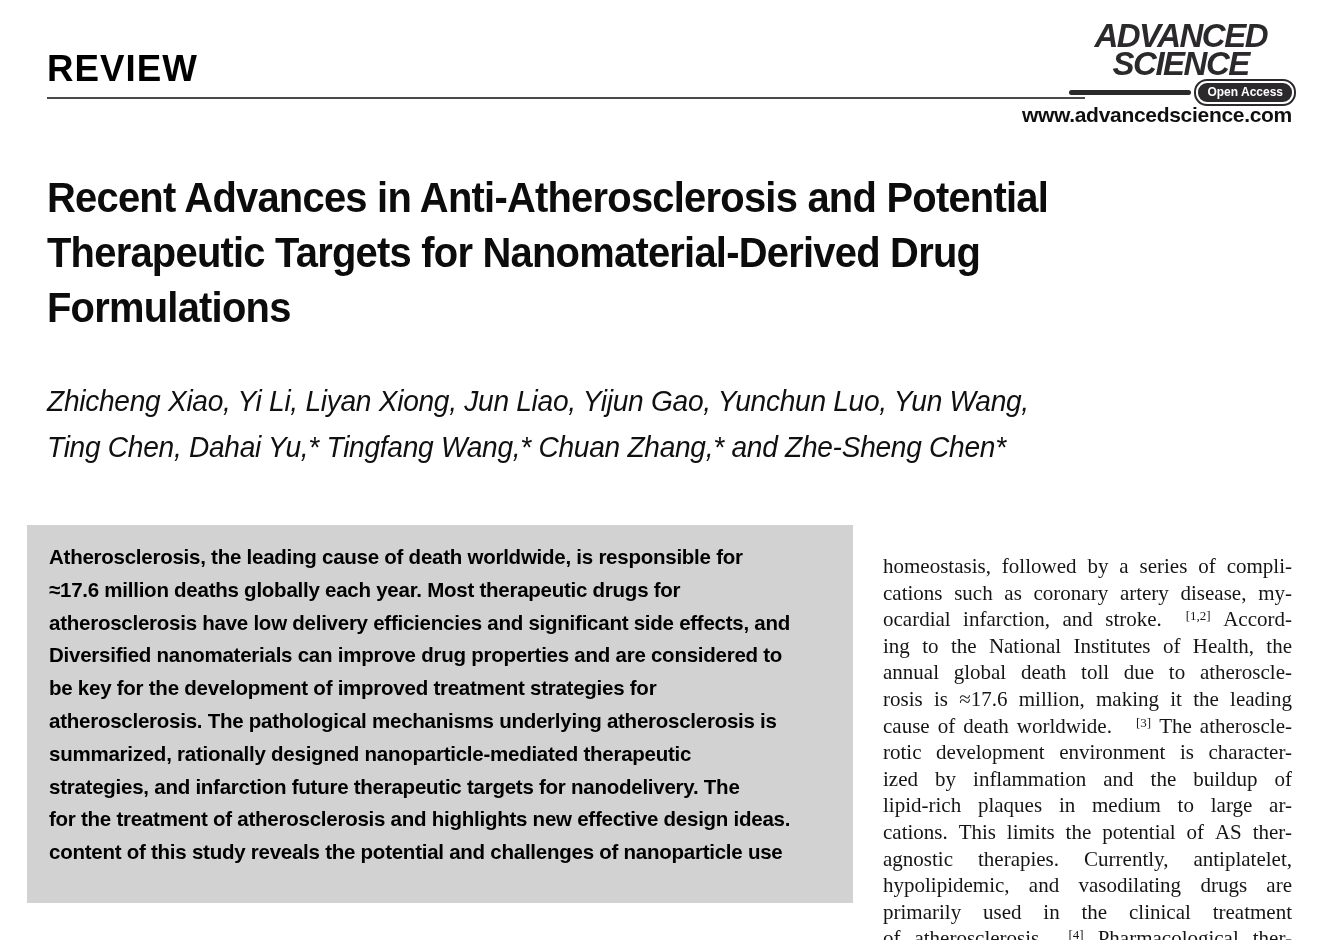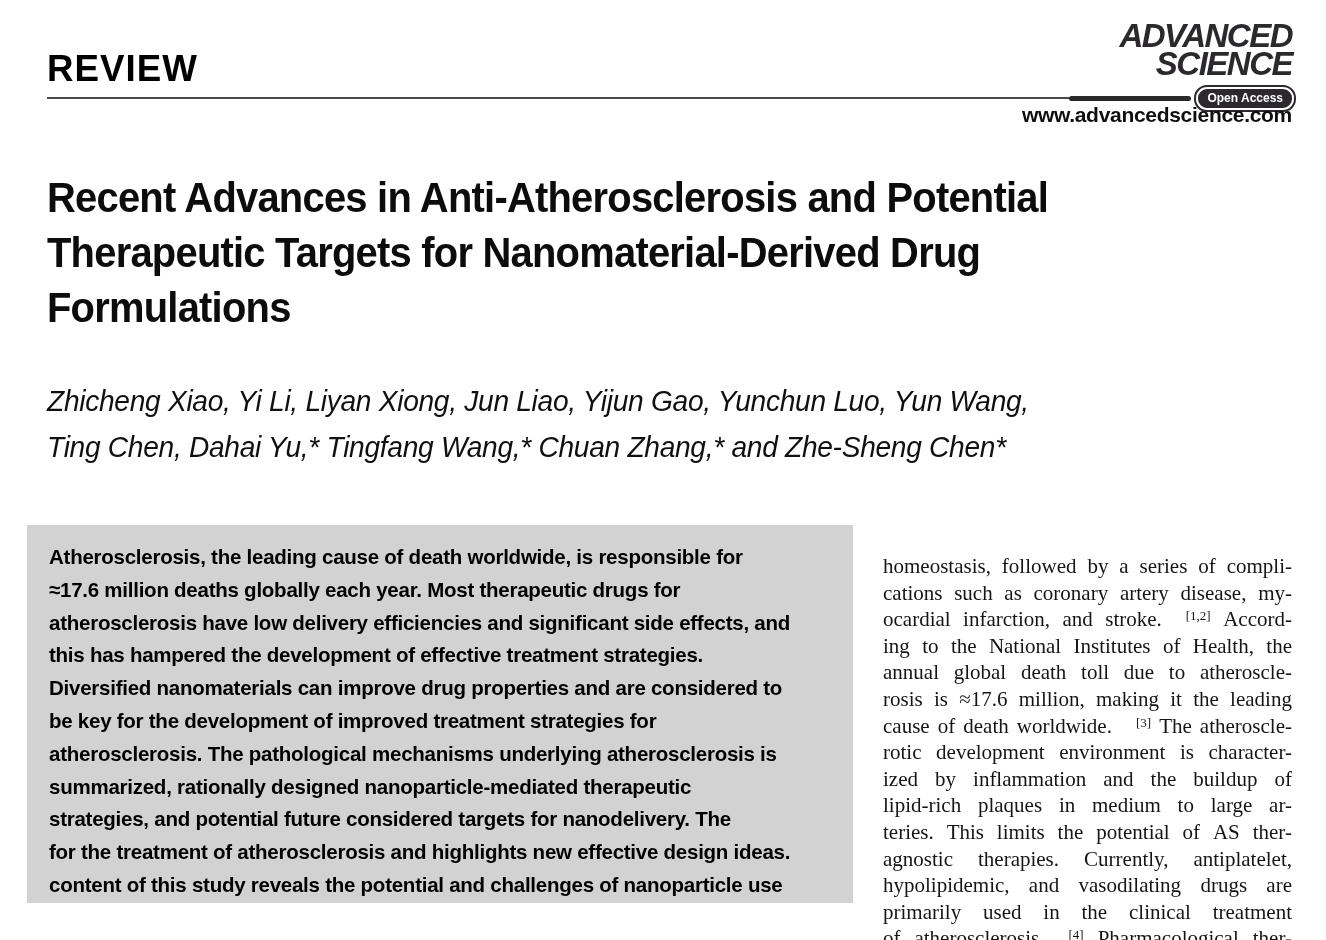"ADVANCED" .logo { text-align: right -> center }
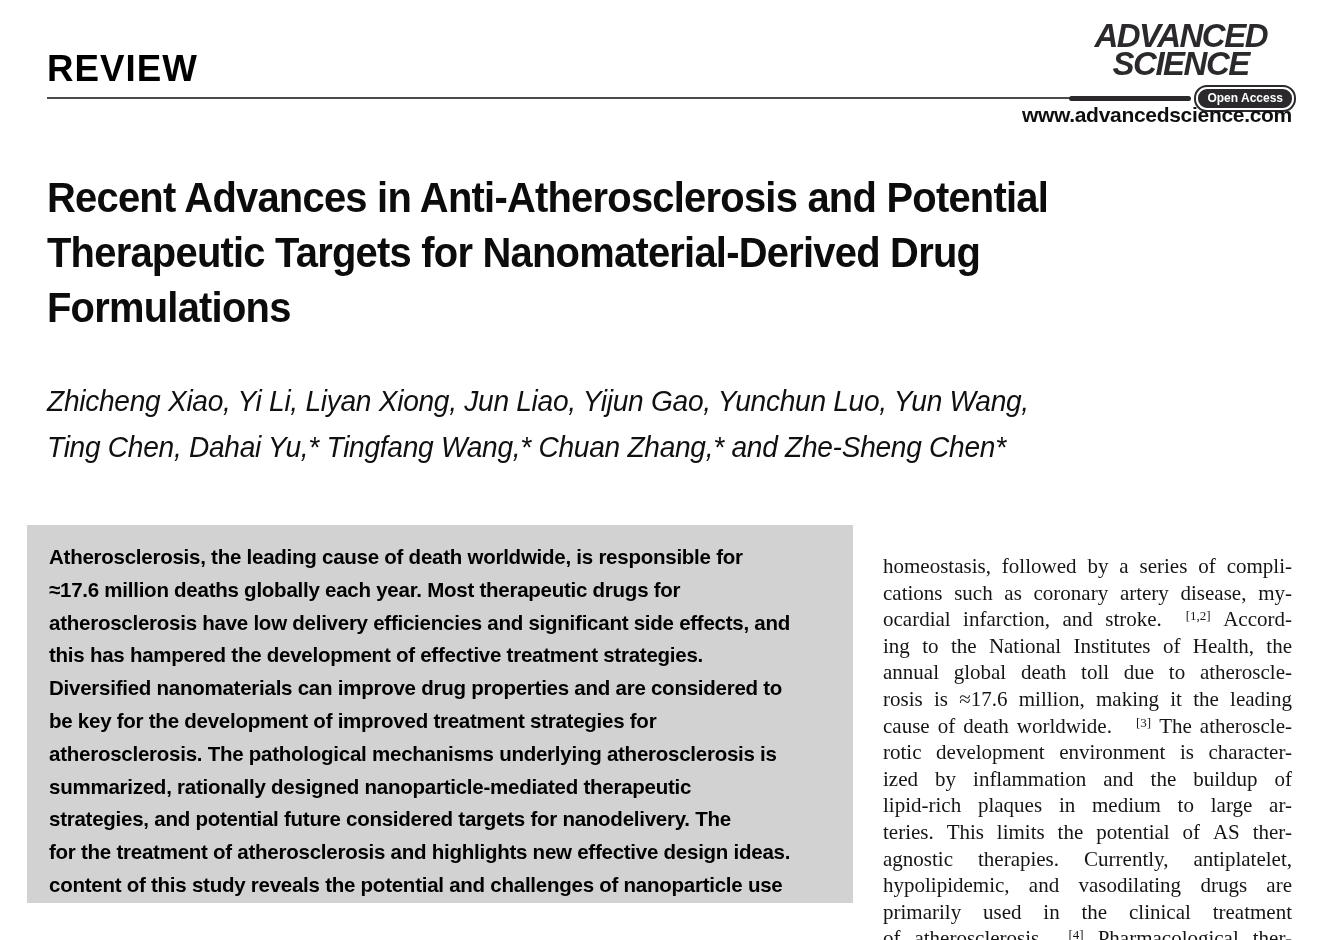"Open Access" .logo-bar-row { margin-top: 9px -> 3px }
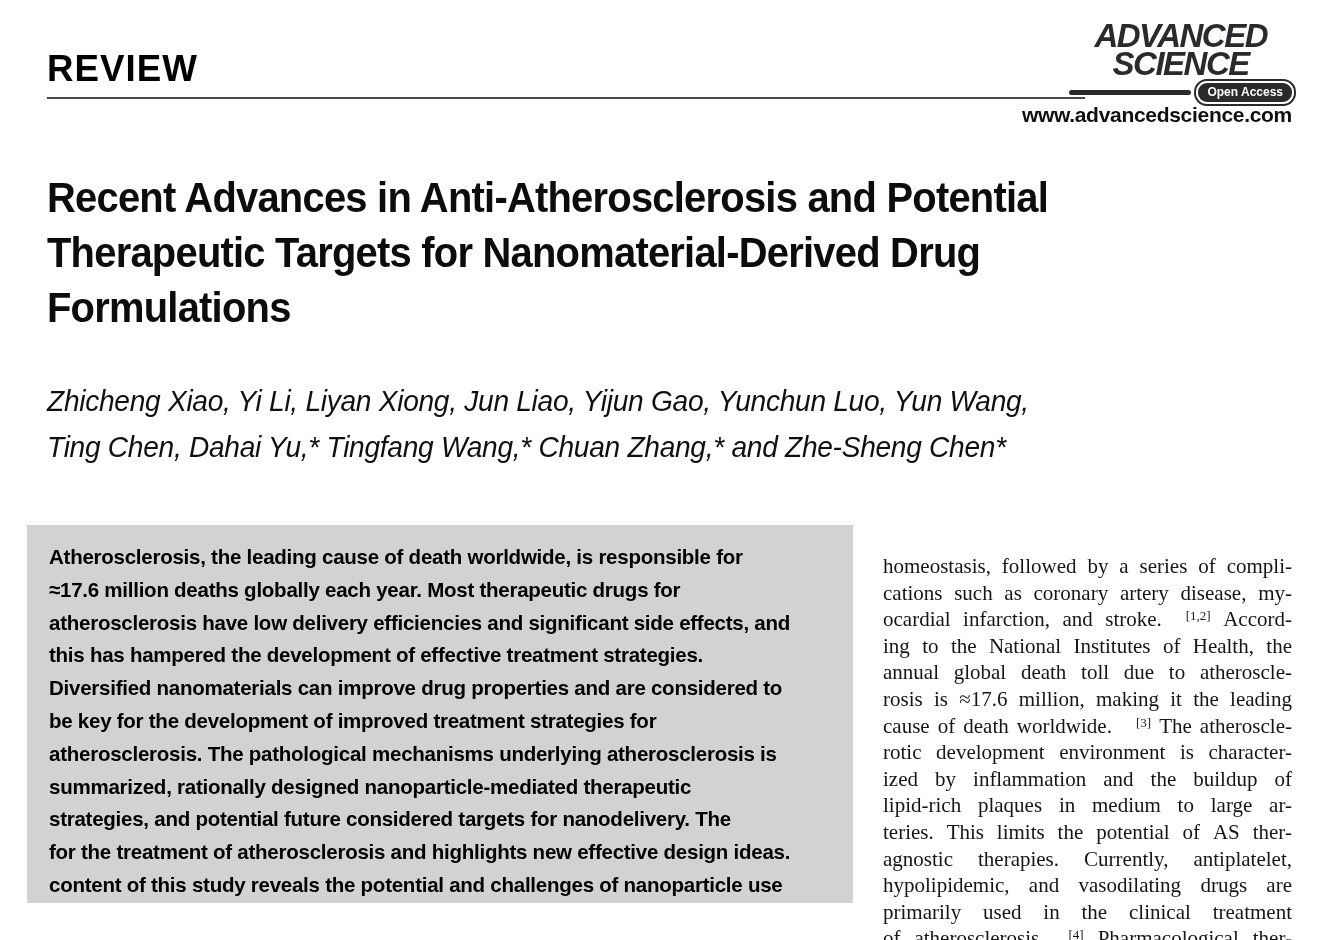"this has hampered the development" div.abstract-line { html: <div>this has hampered the development of effective treatment strategies.</div> -> none }
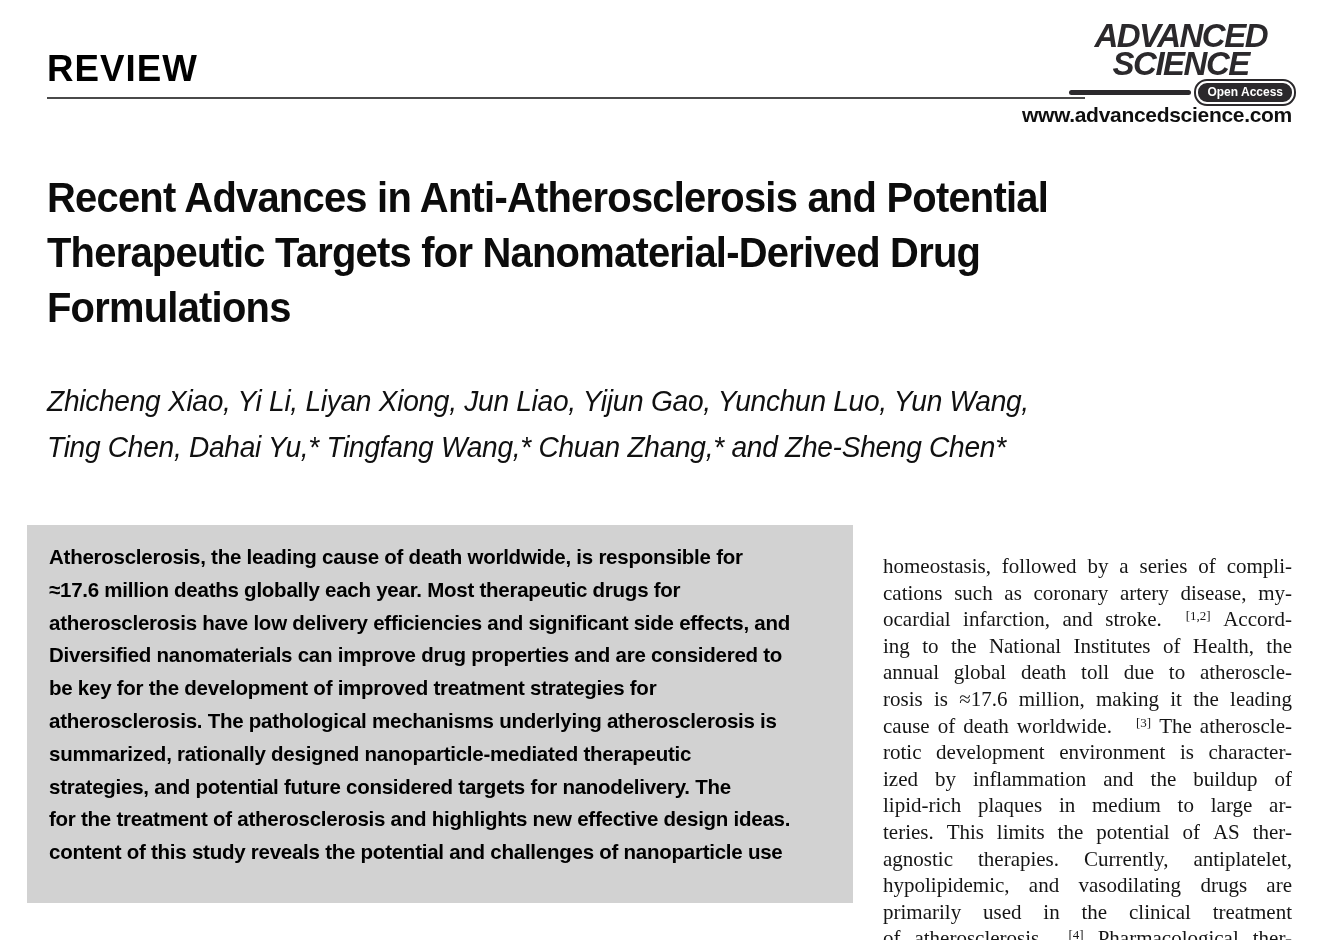"strategies, and potential future" div.abstract-line { text: potential future considered -> infarction future therapeutic }
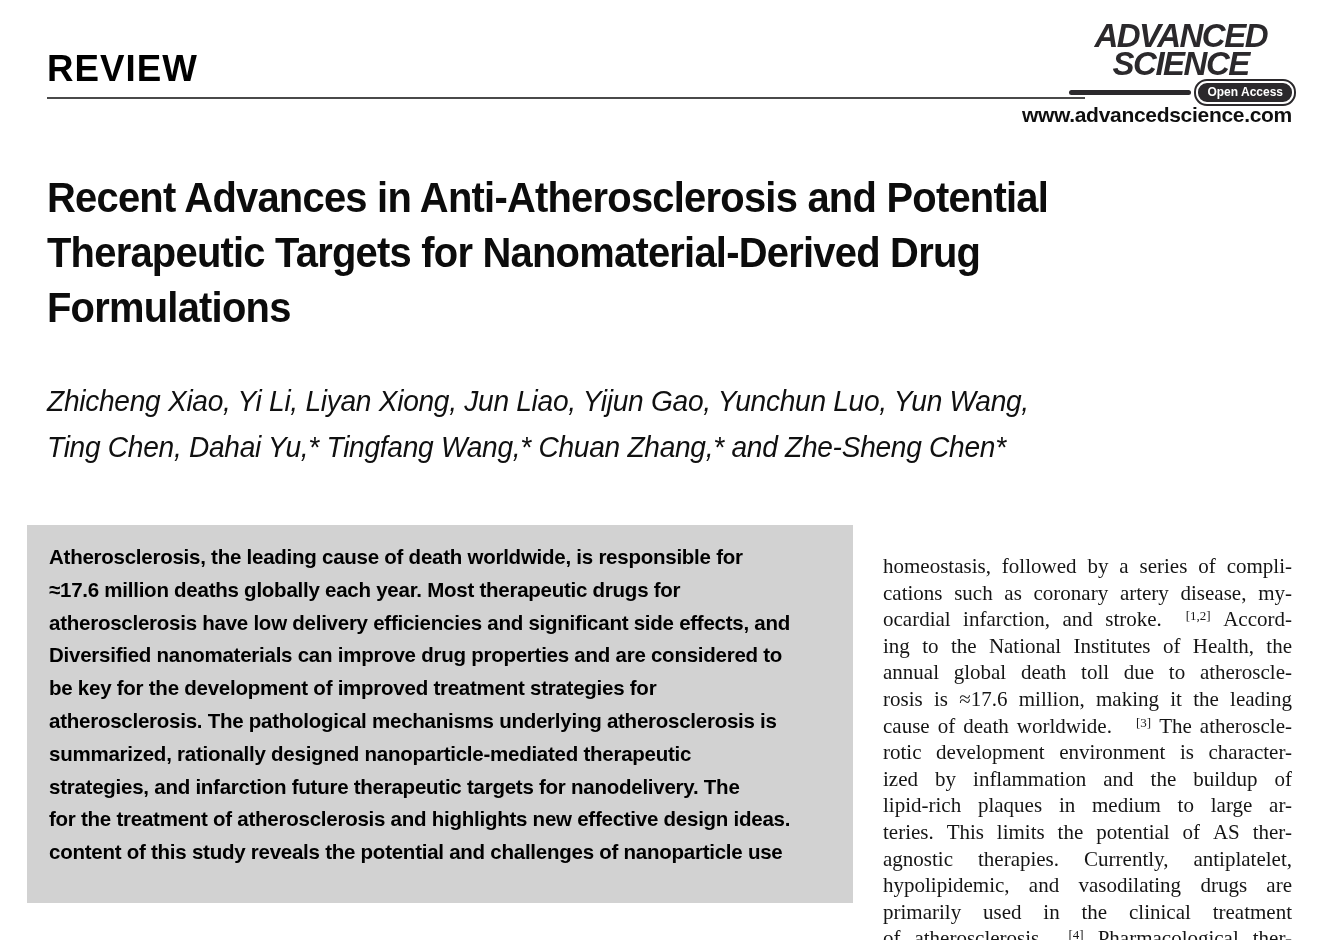"teries." span { text: teries -> cations }
